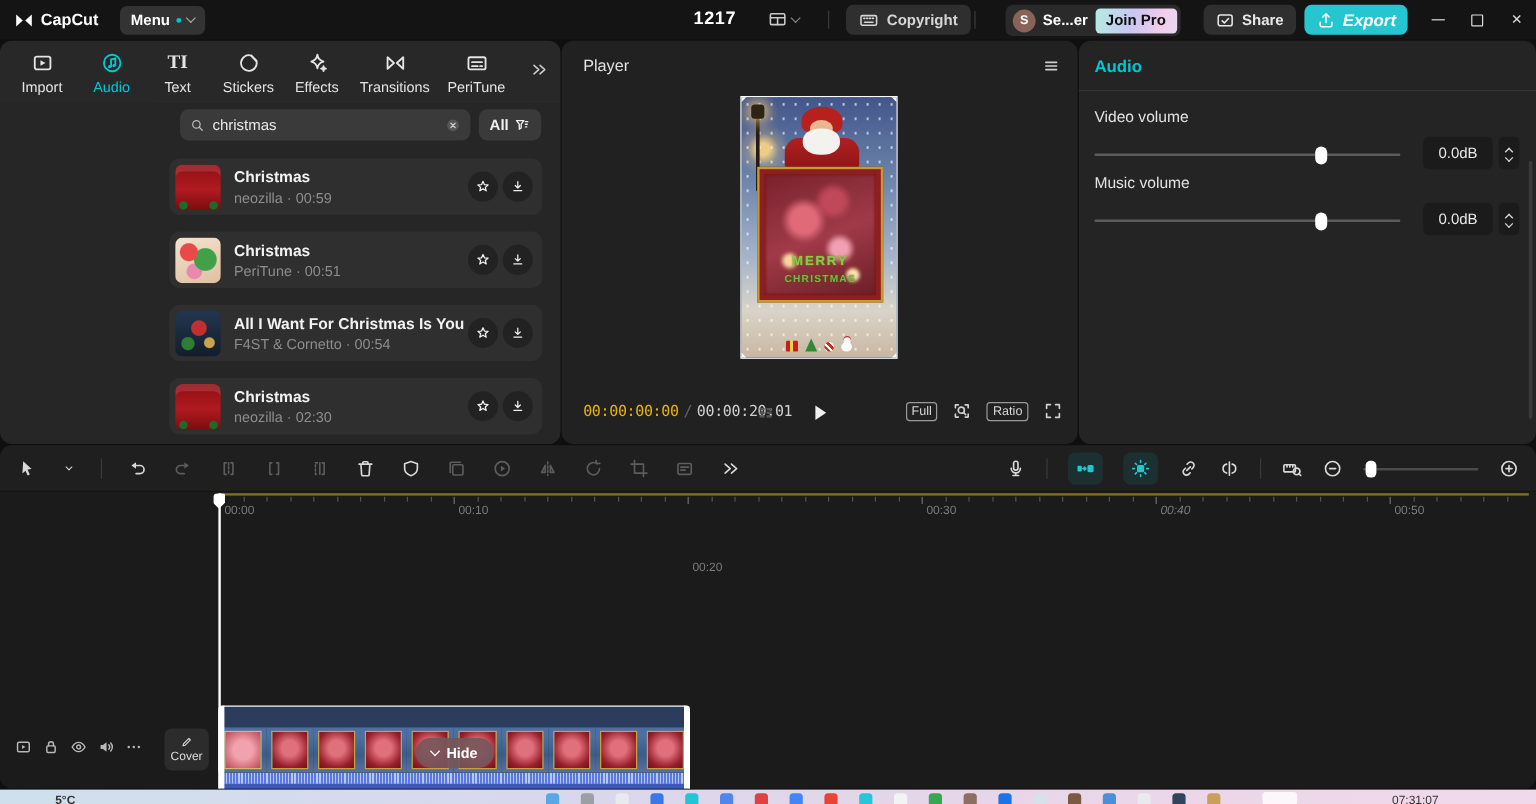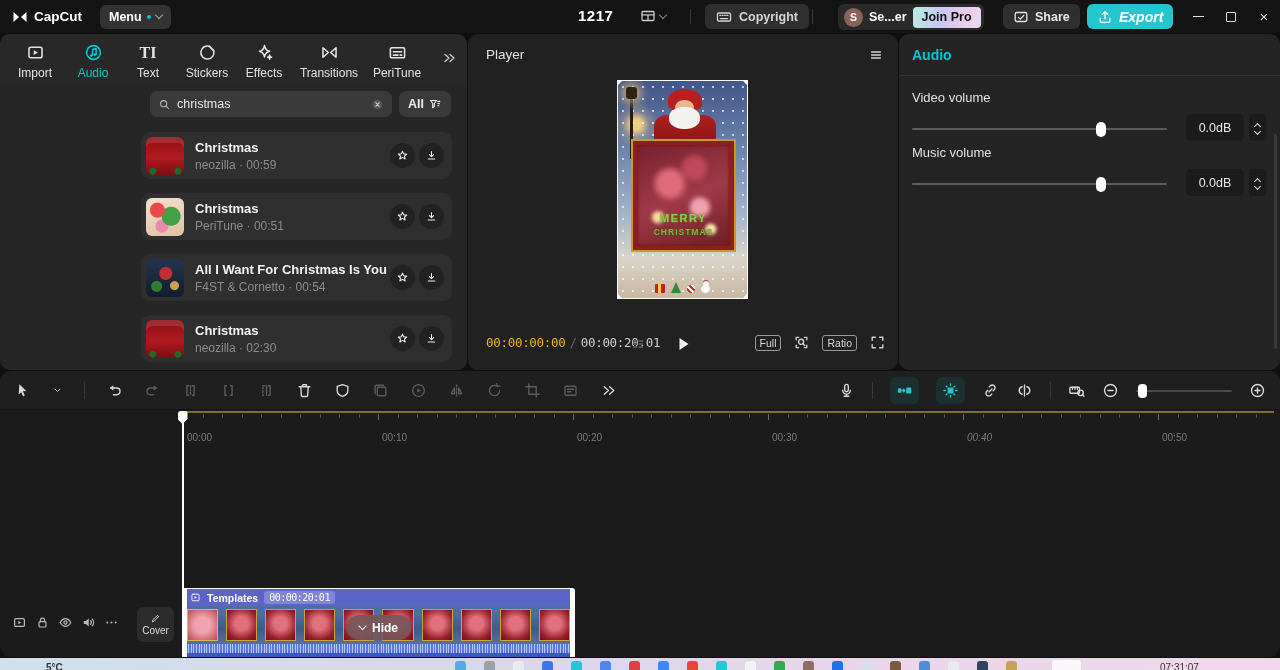"00:00" .r-label { top: 21px -> 9px }
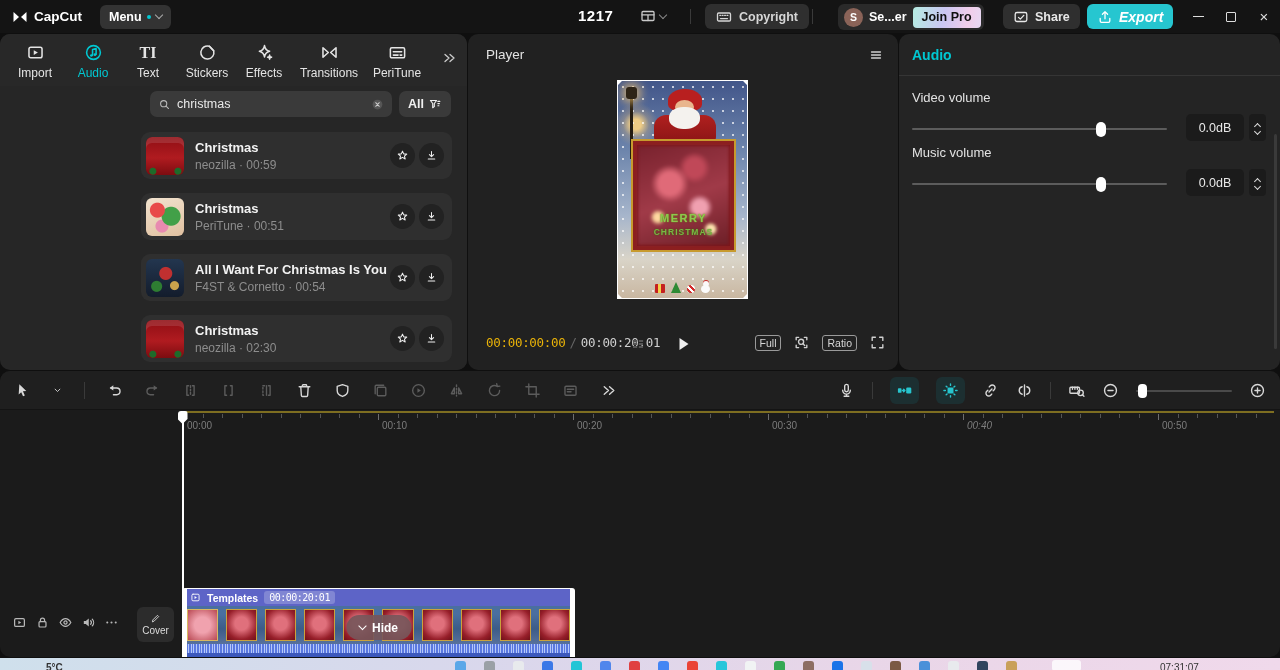"00:20" span.r-label { margin-top: none -> 48px }
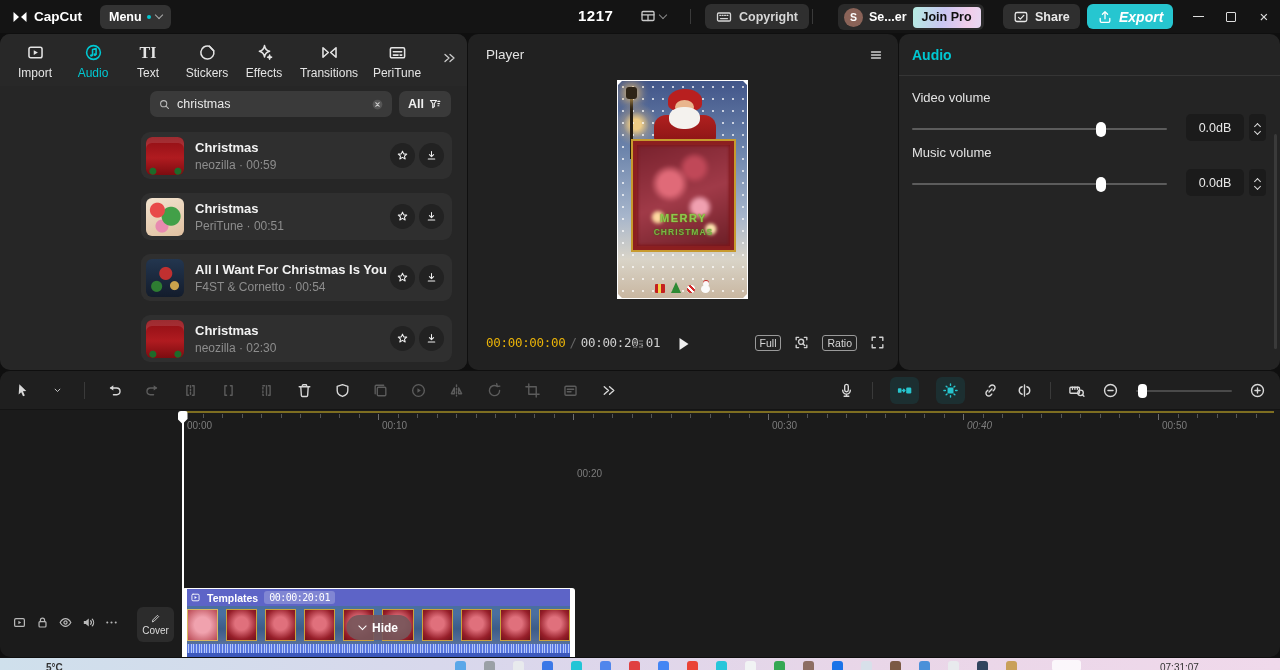"Templates" div.clip-header { html: <div> <svg> <rect></rect> <path></path> </svg> <span>Templates</span> <span>00:00:20:01</span> </div> -> none }
